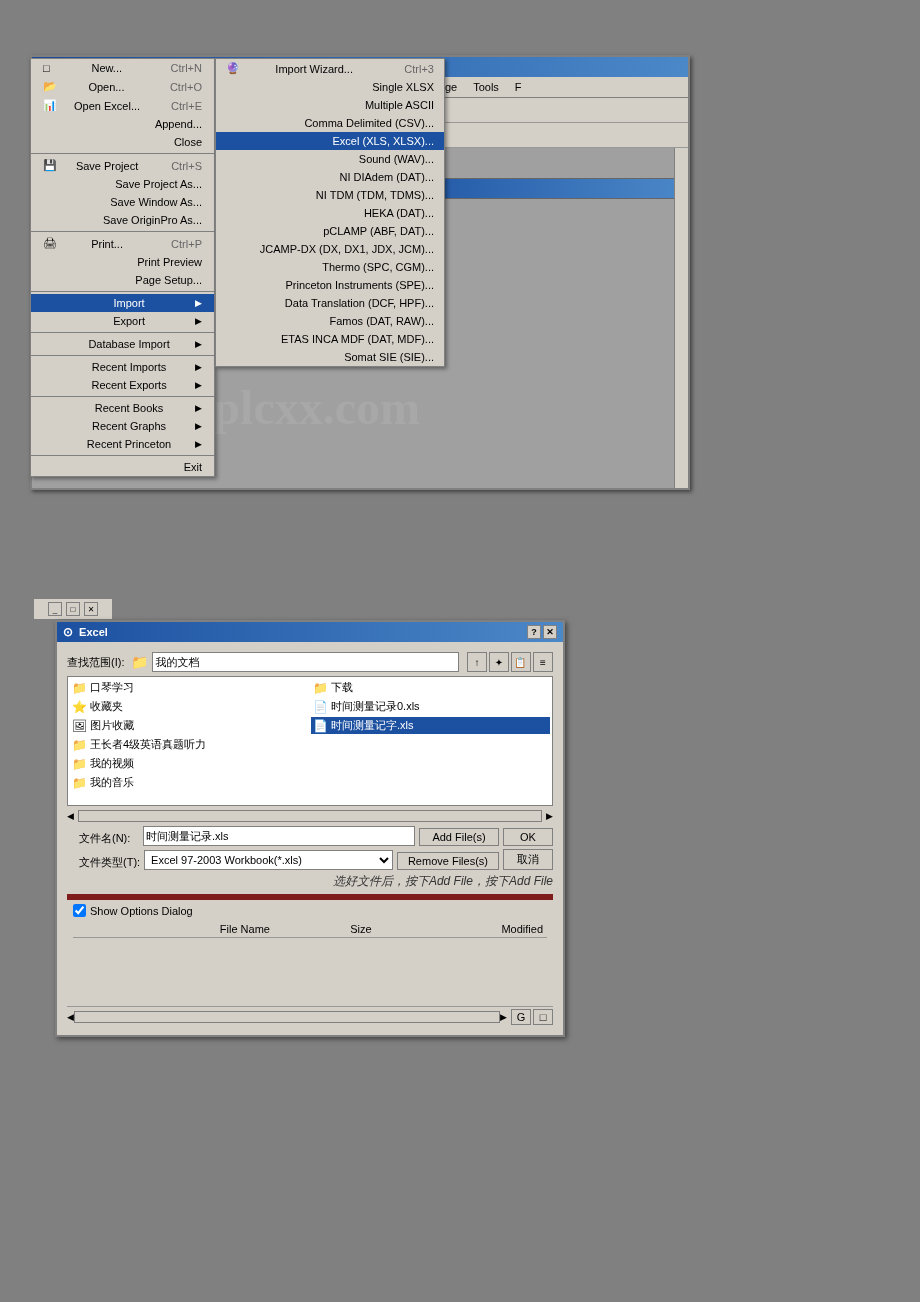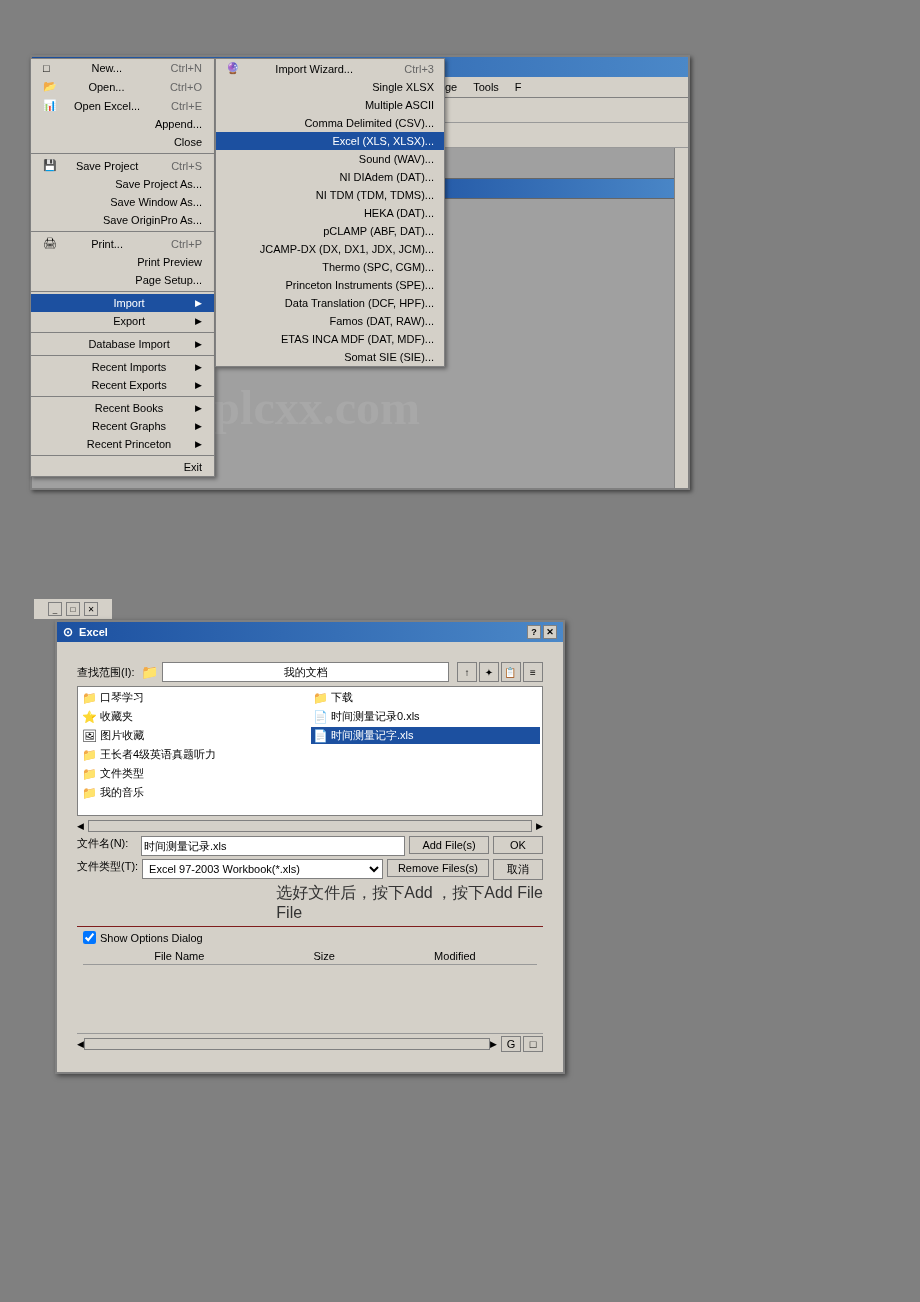"查找范围(I):" .excel-content { padding: 20px -> 10px }
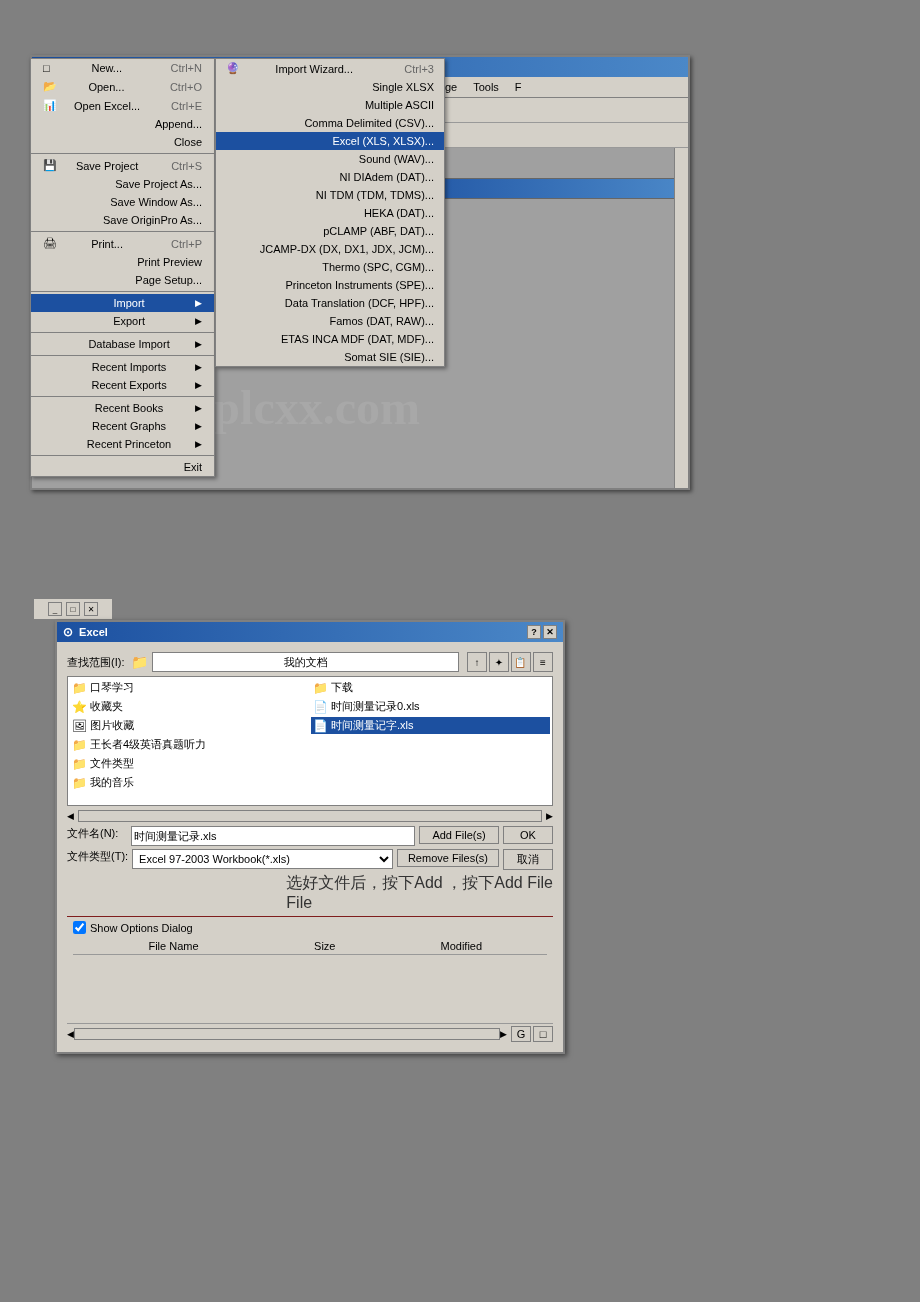"我的文档" input.excel-input { text-align: center -> none }
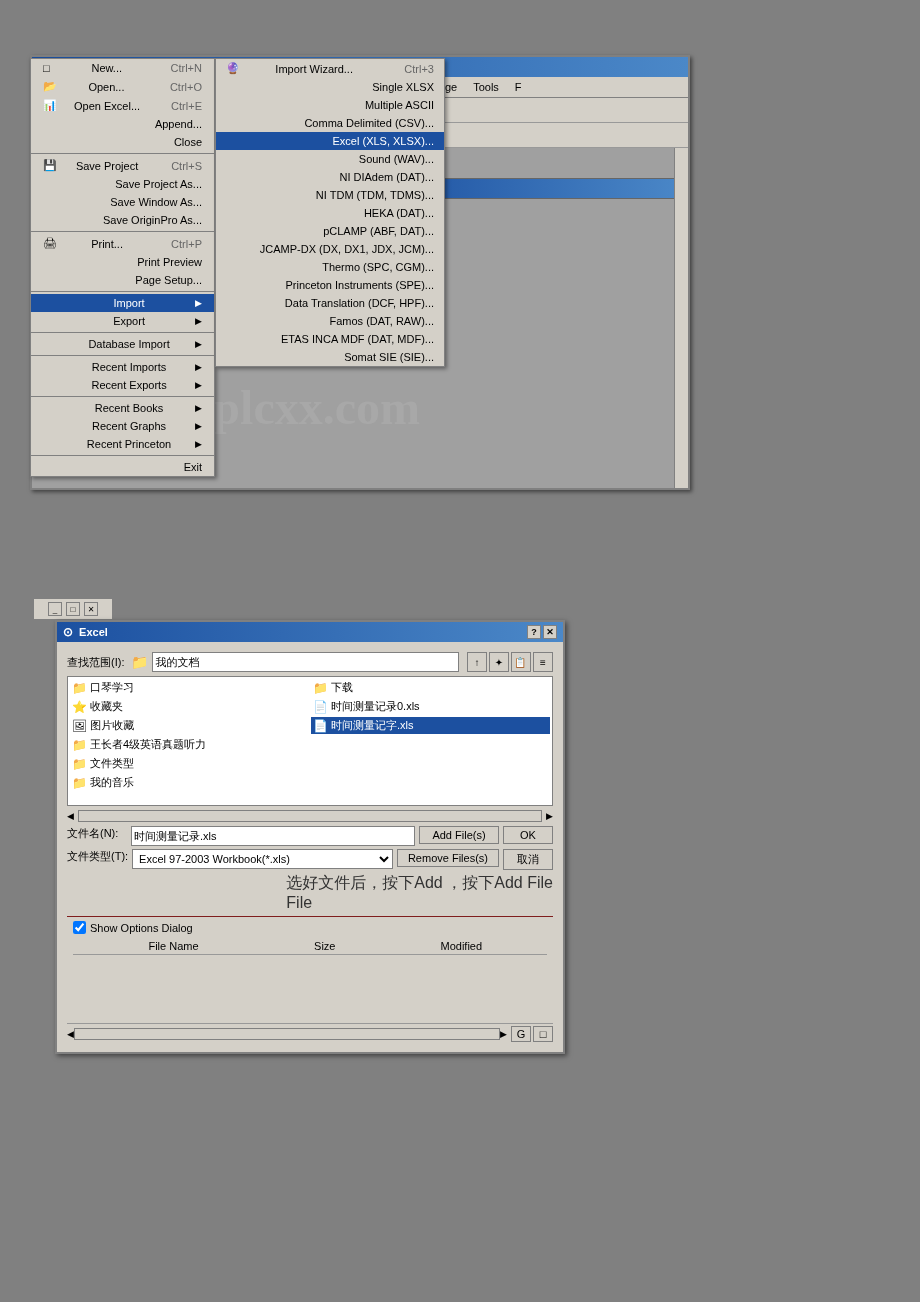"文件类型" span { text: 文件类型 -> 我的视频 }
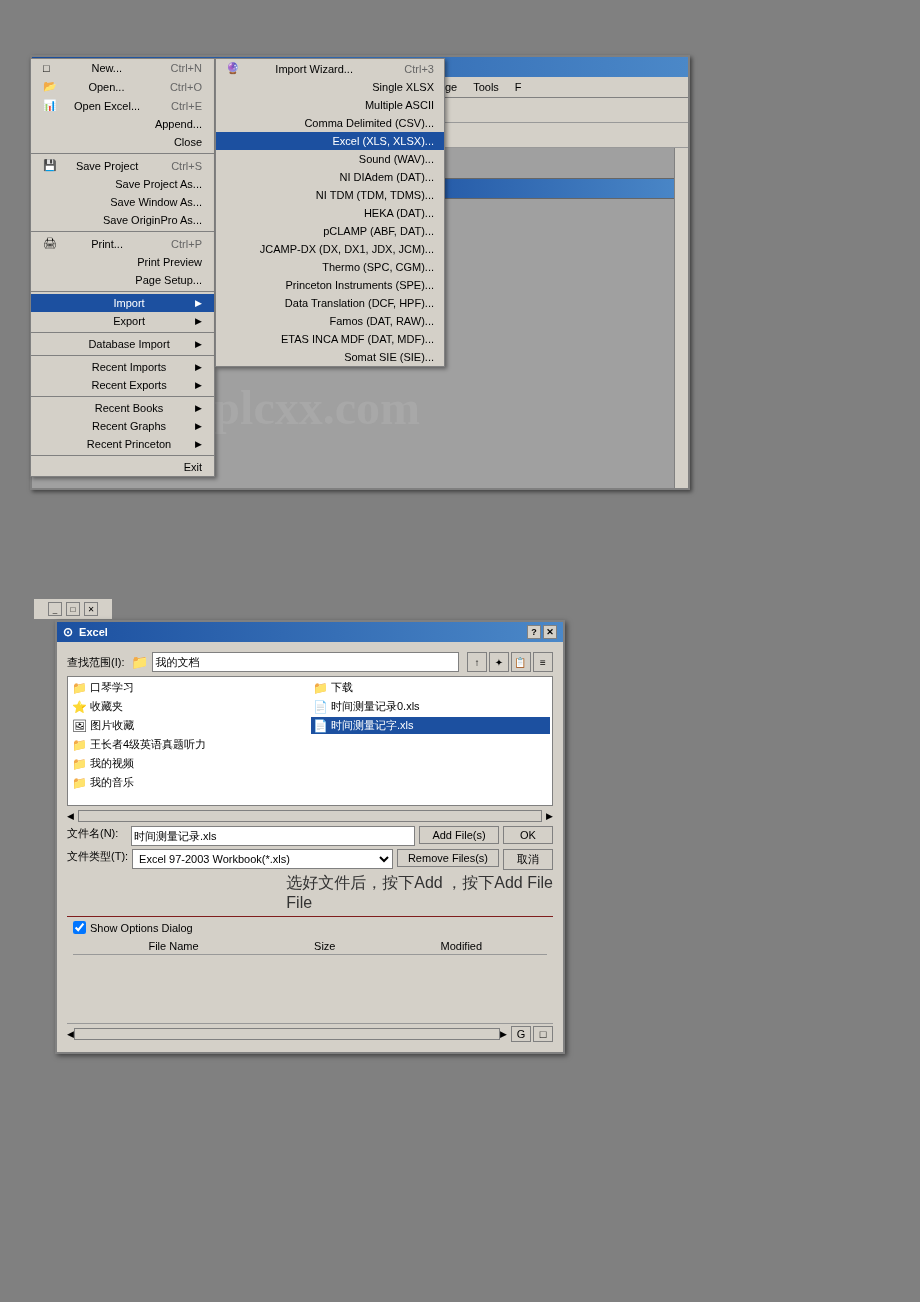"文件名(N):" .excel-filename-row { align-items: flex-start -> flex-end; margin-left: none -> 12px }
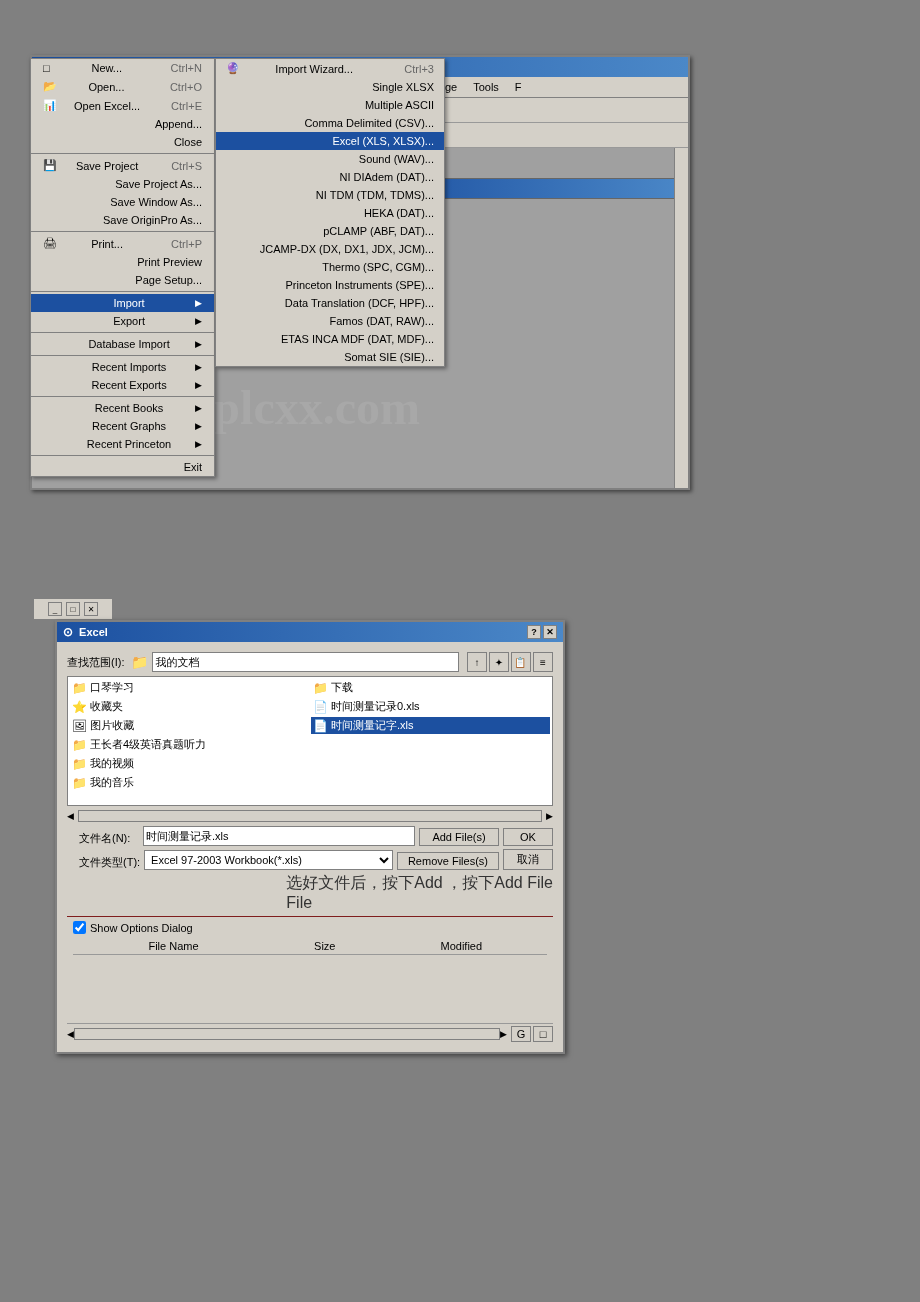"选好文件后，按下Add File" .tip-text { font-size: 16px -> 12px; font-style: none -> italic }
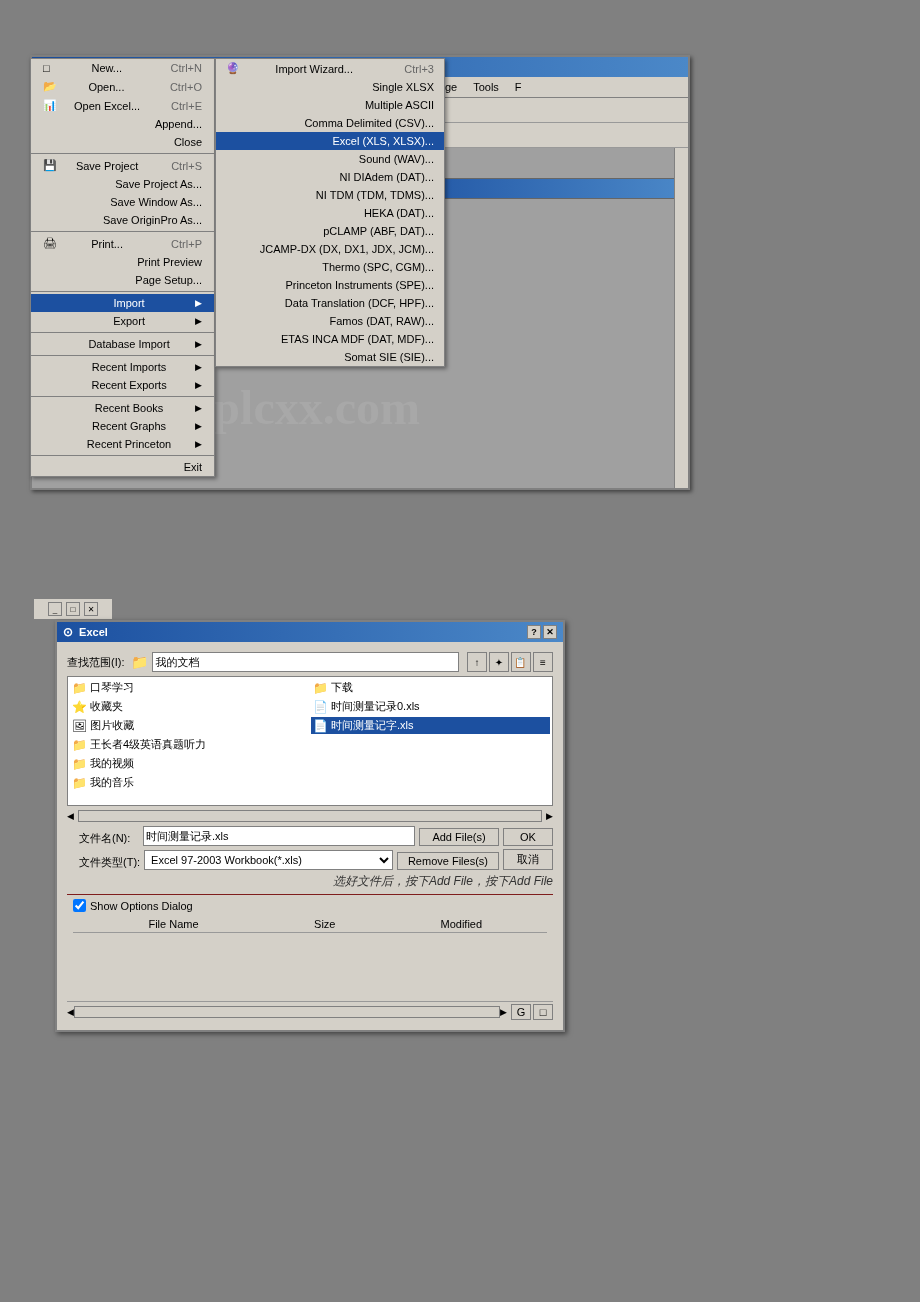"Show Options Dialog" .bottom-panel { border-top: 1px solid #7f1d1d -> 6px solid #7f1d1d }
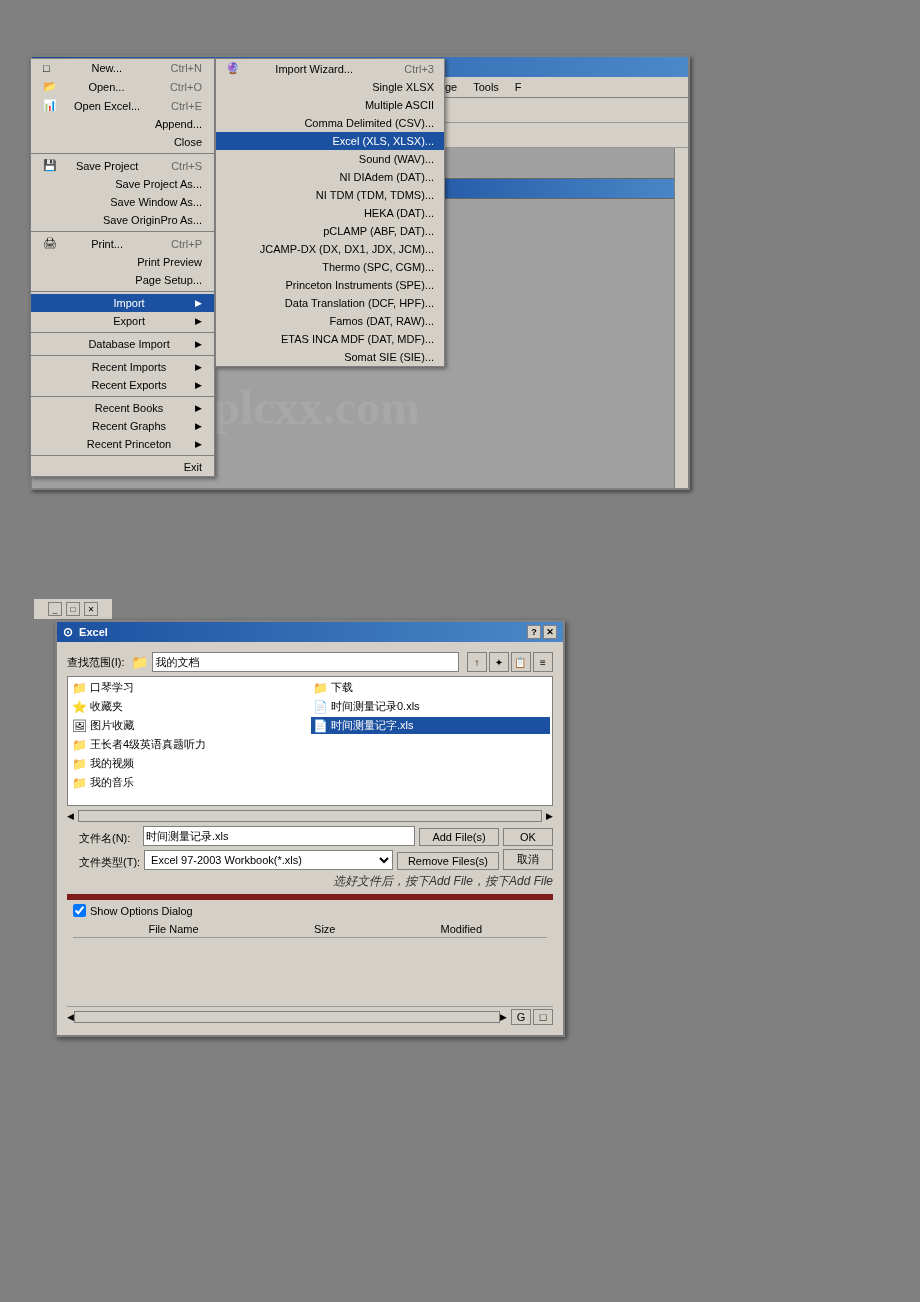"File Name" .bottom-table th { text-align: center -> right }
